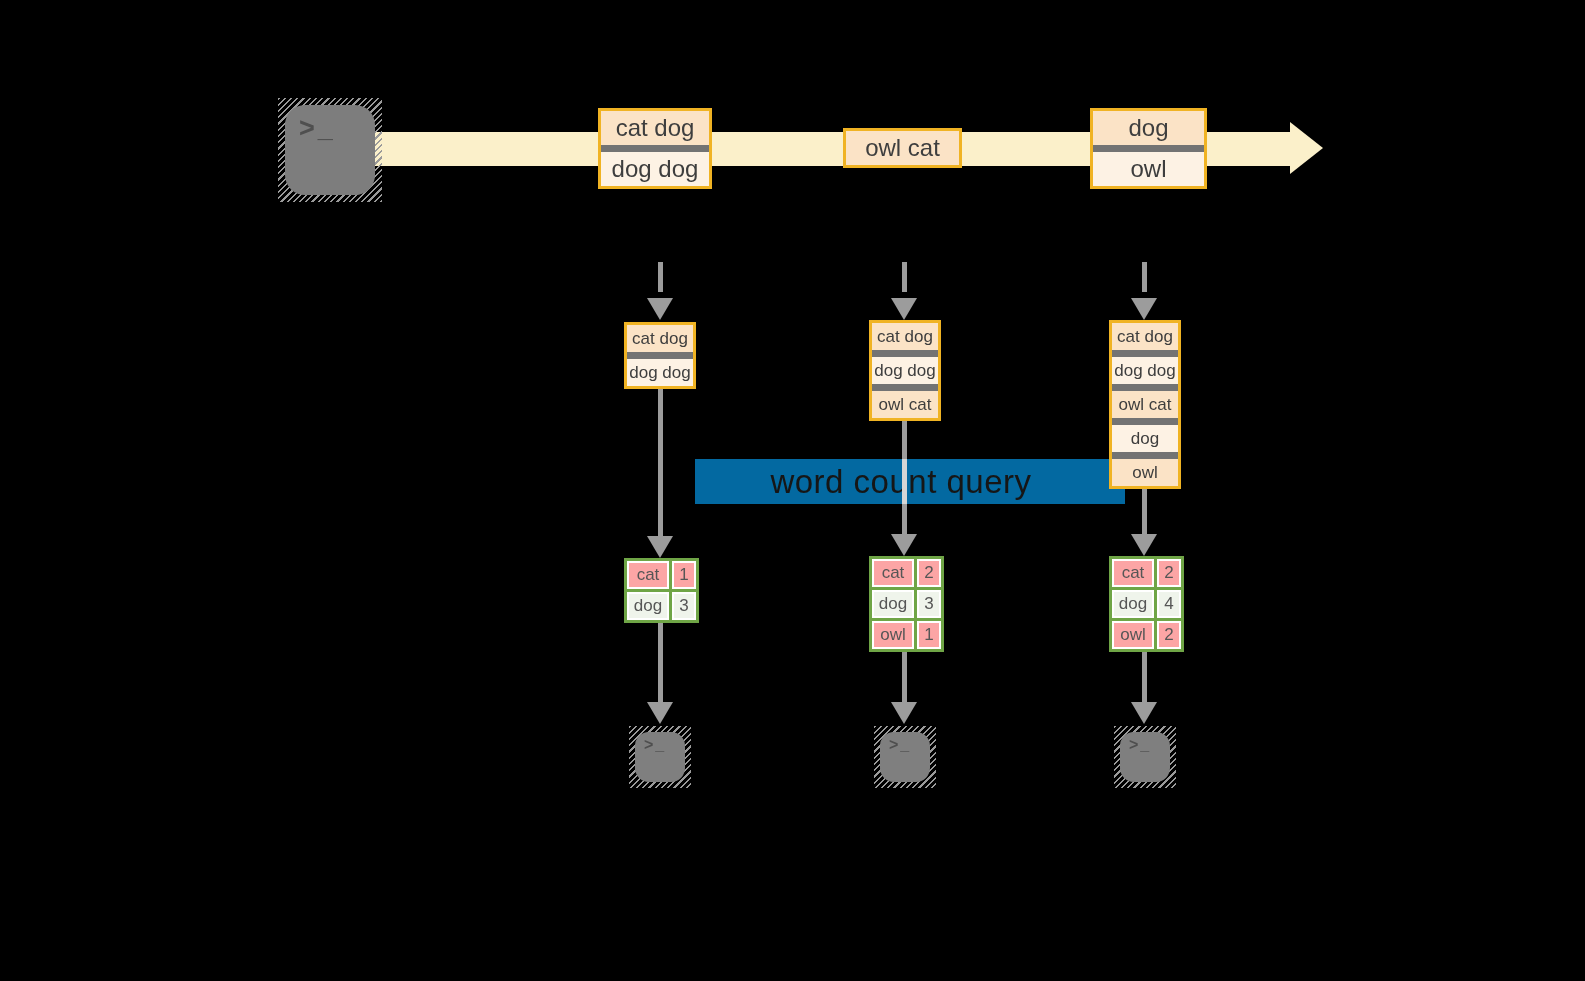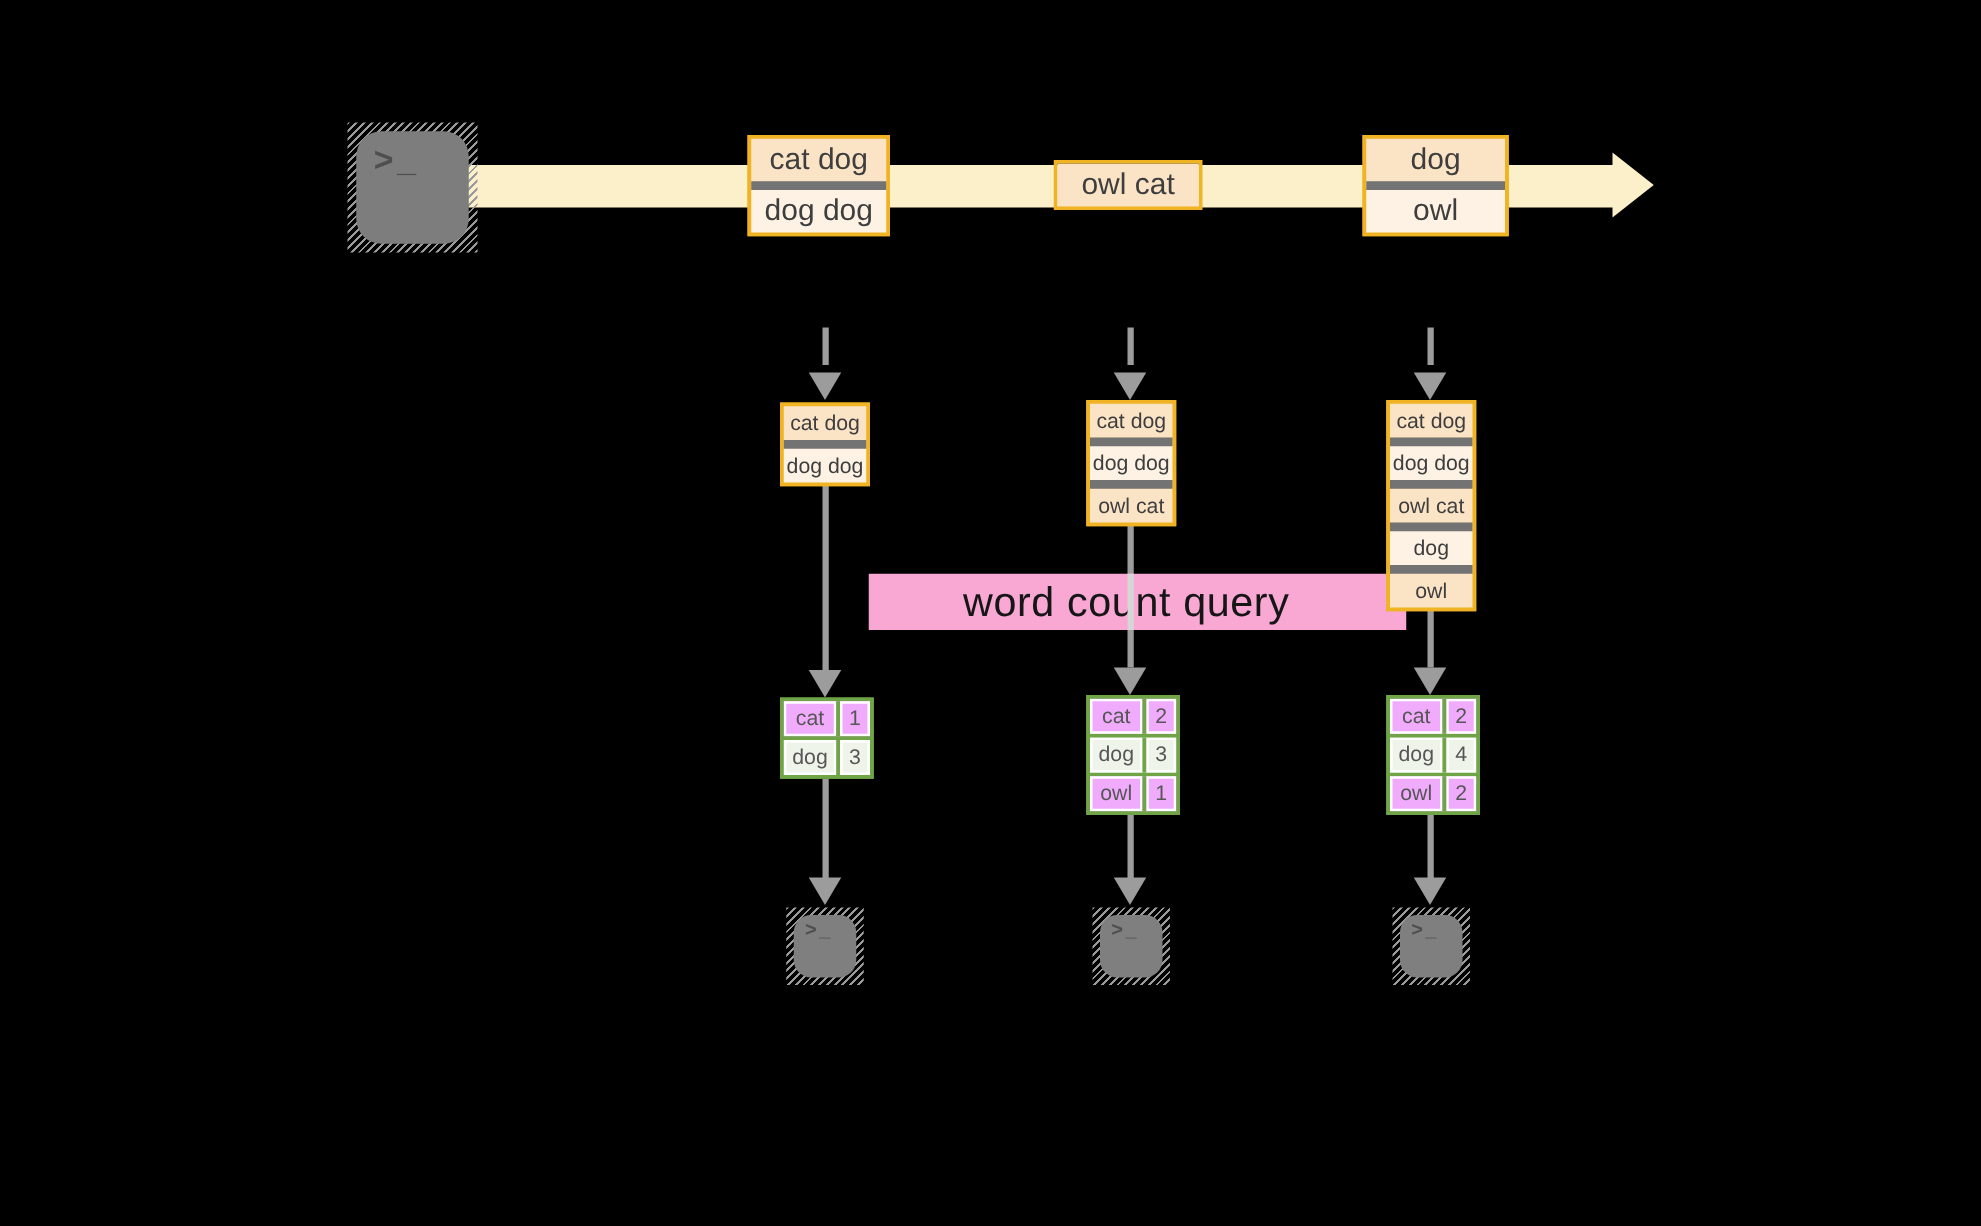"word count query" .wc-band { background: #f9a8d4 -> #0369a1 }
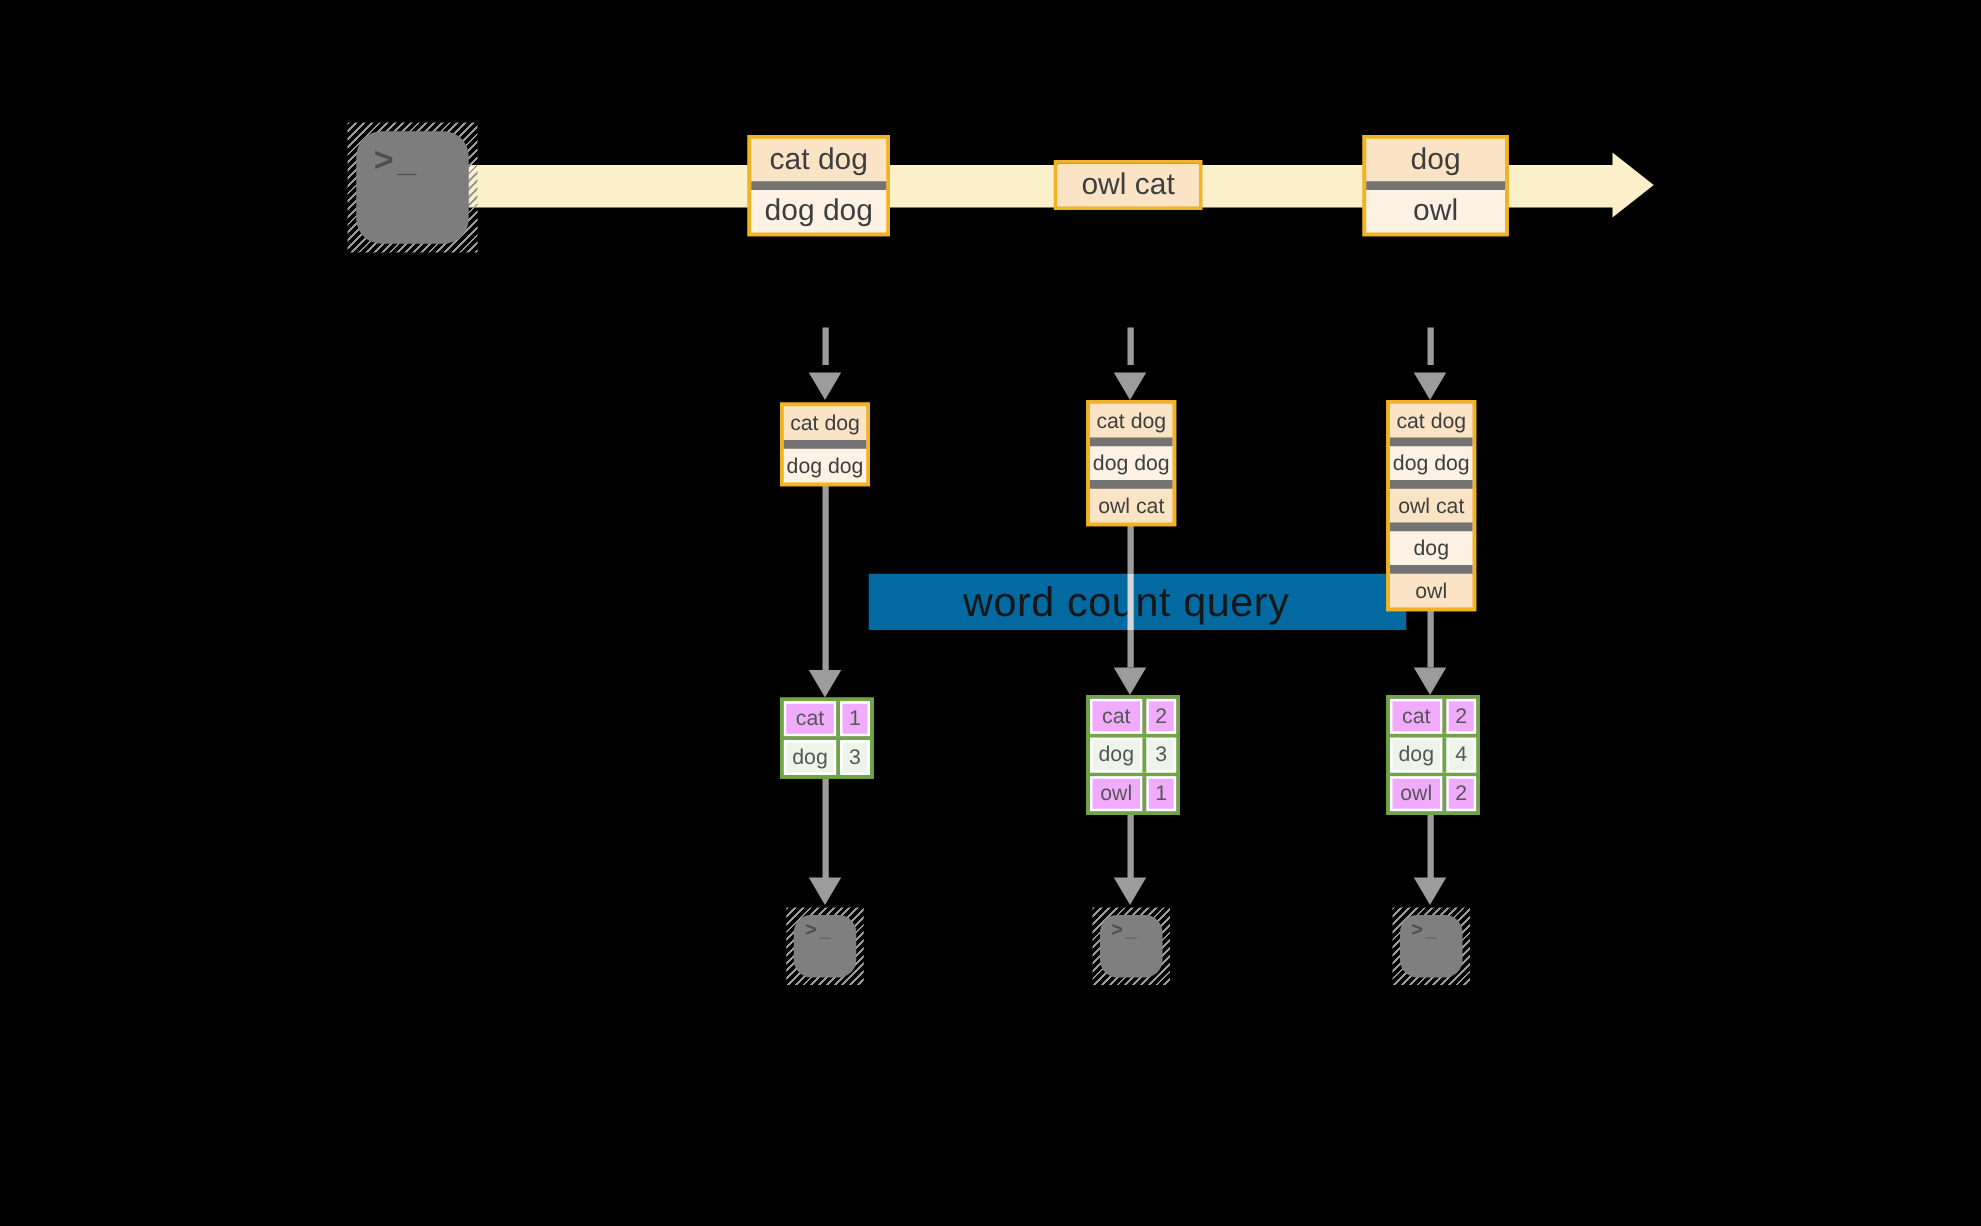"cat" .grow-a { background: #f0abfc -> #fca5a5 }
